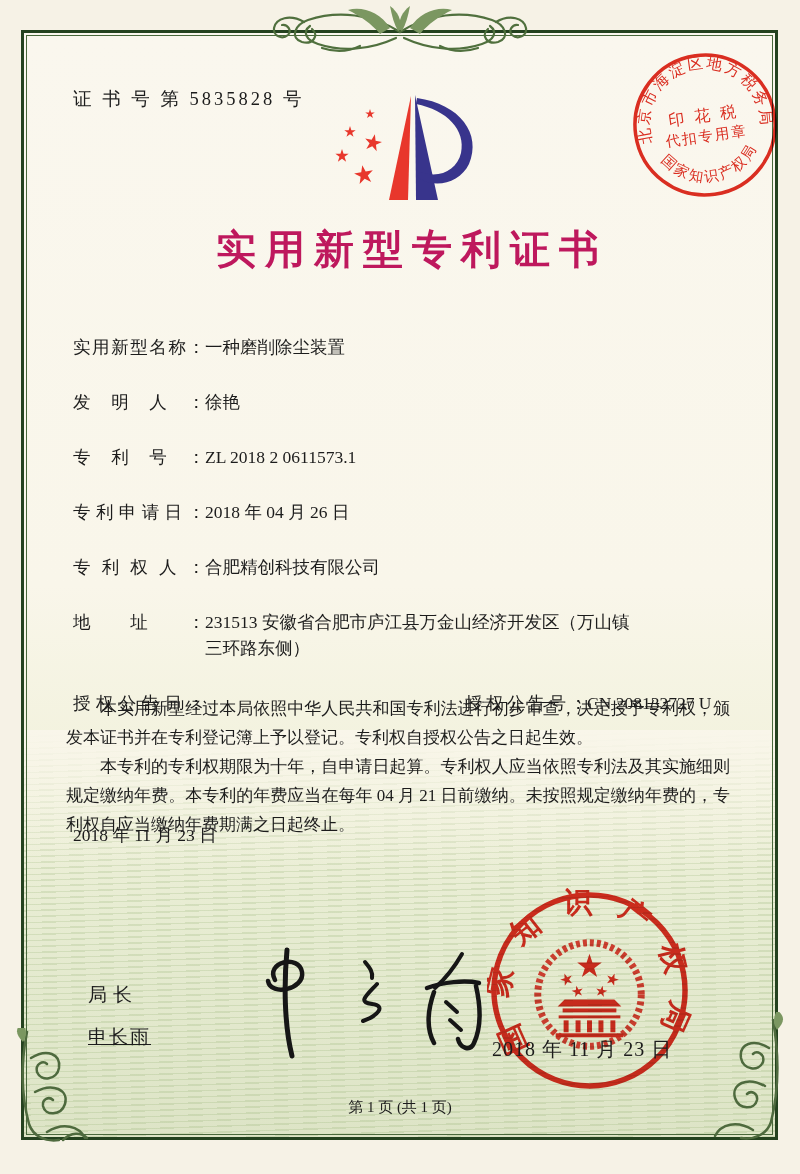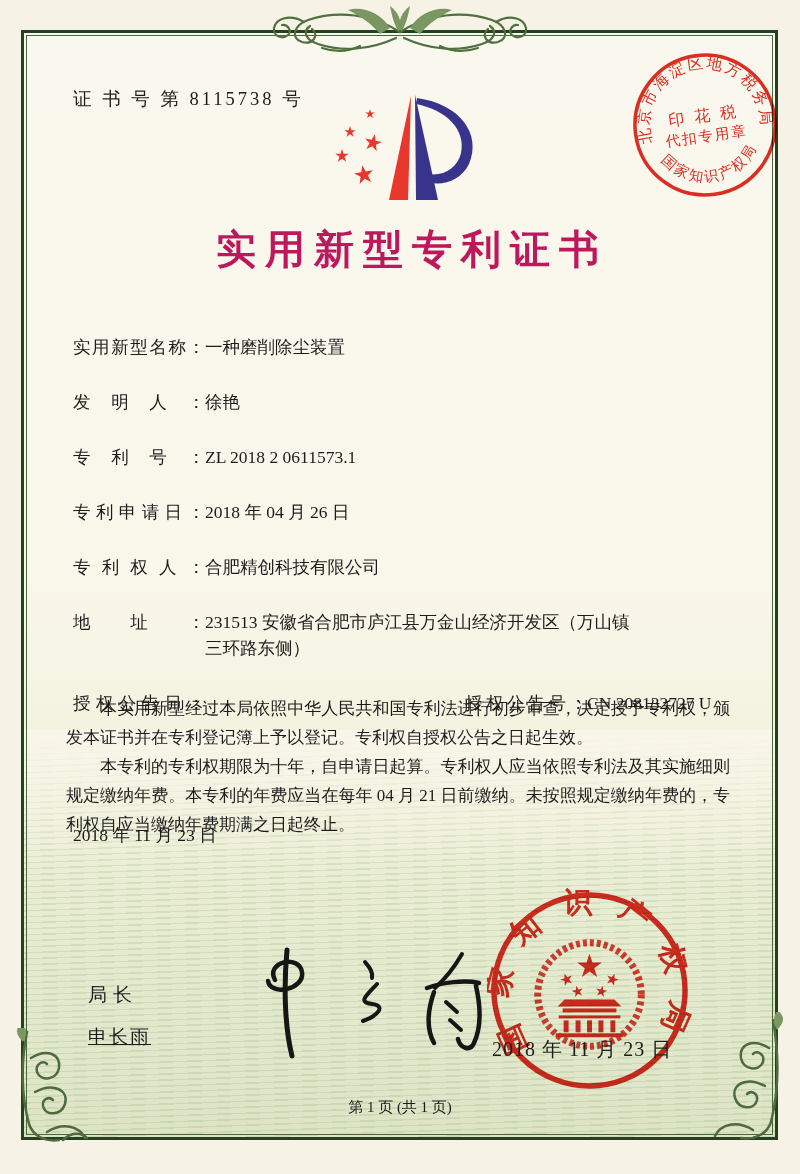"证 书 号 第 8115738" div.abs { text: 8115738 -> 5835828 }
